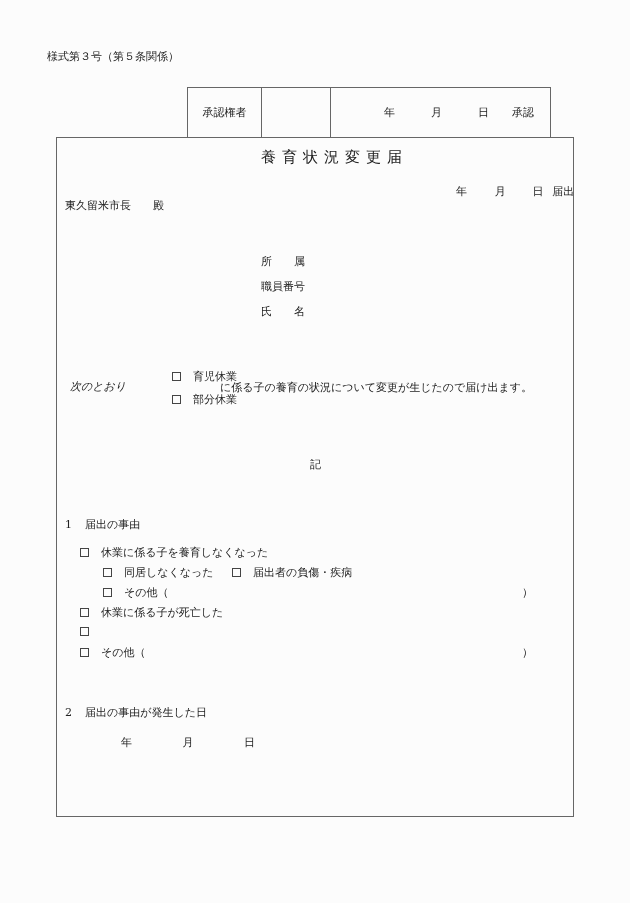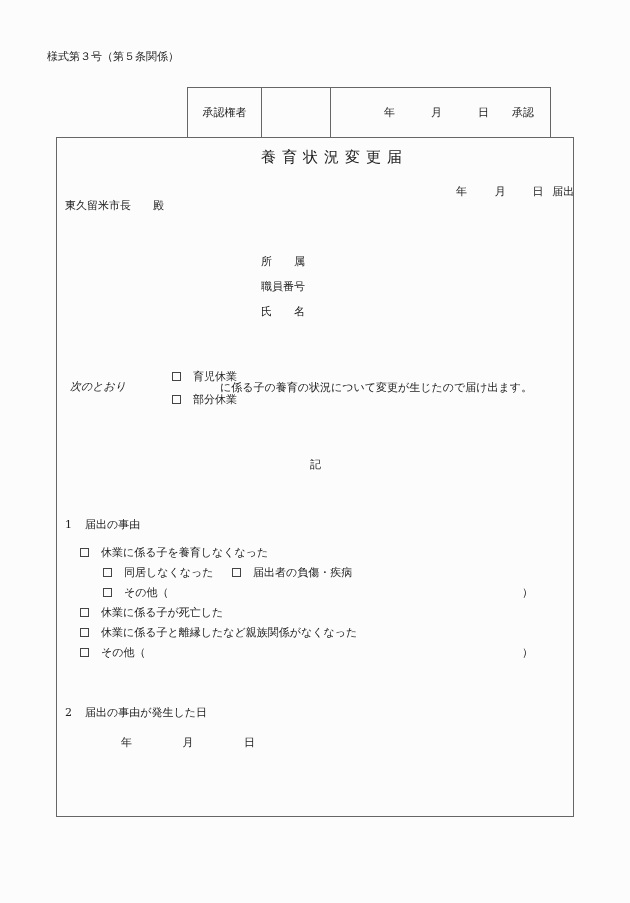"休業に係る子と離縁したなど親族関係がなくなった" span { html: <span>休業に係る子と離縁したなど親族関係がなくなった</span> -> none }
